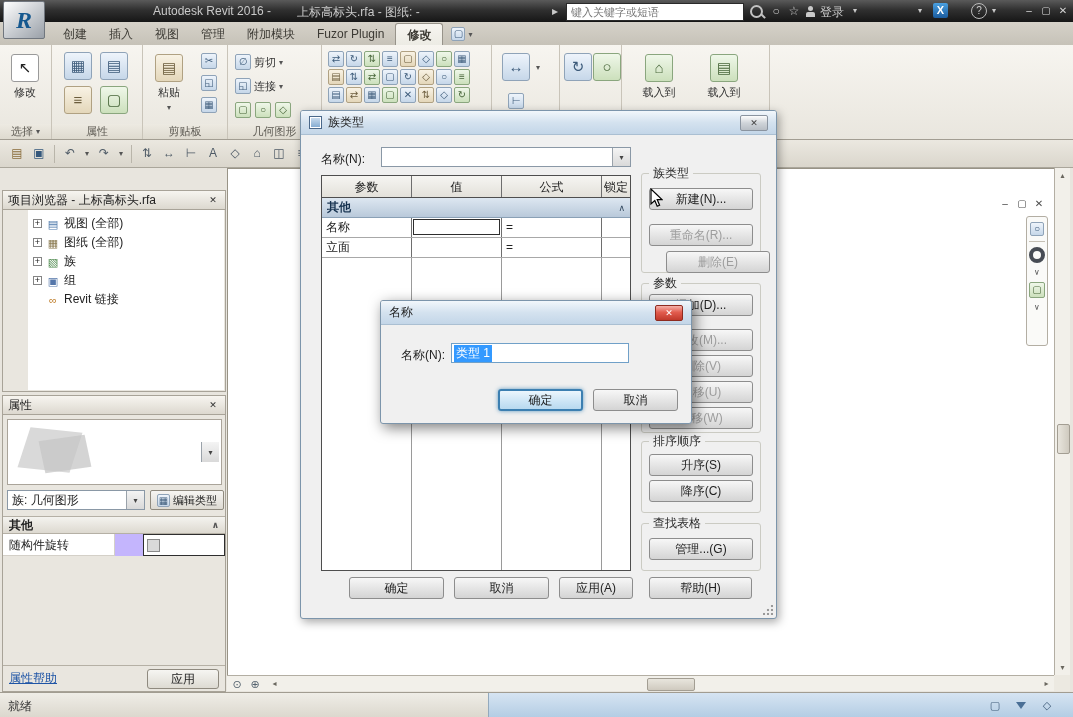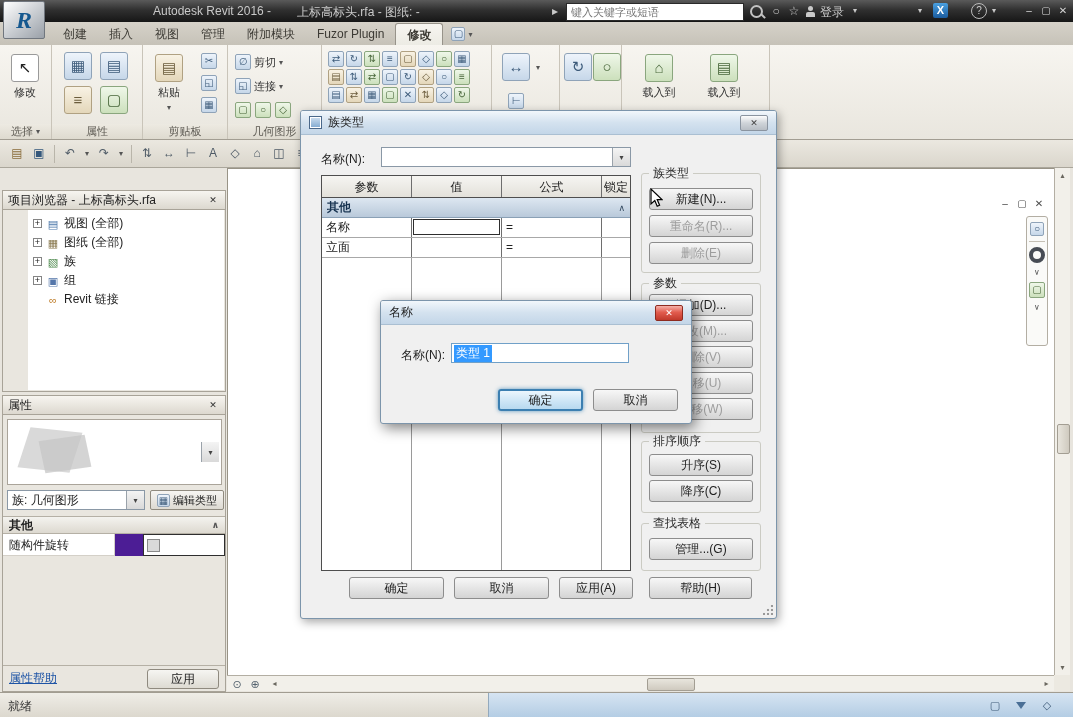"重命名(R)..." .dbtn.dis { margin-top: none -> 9px }
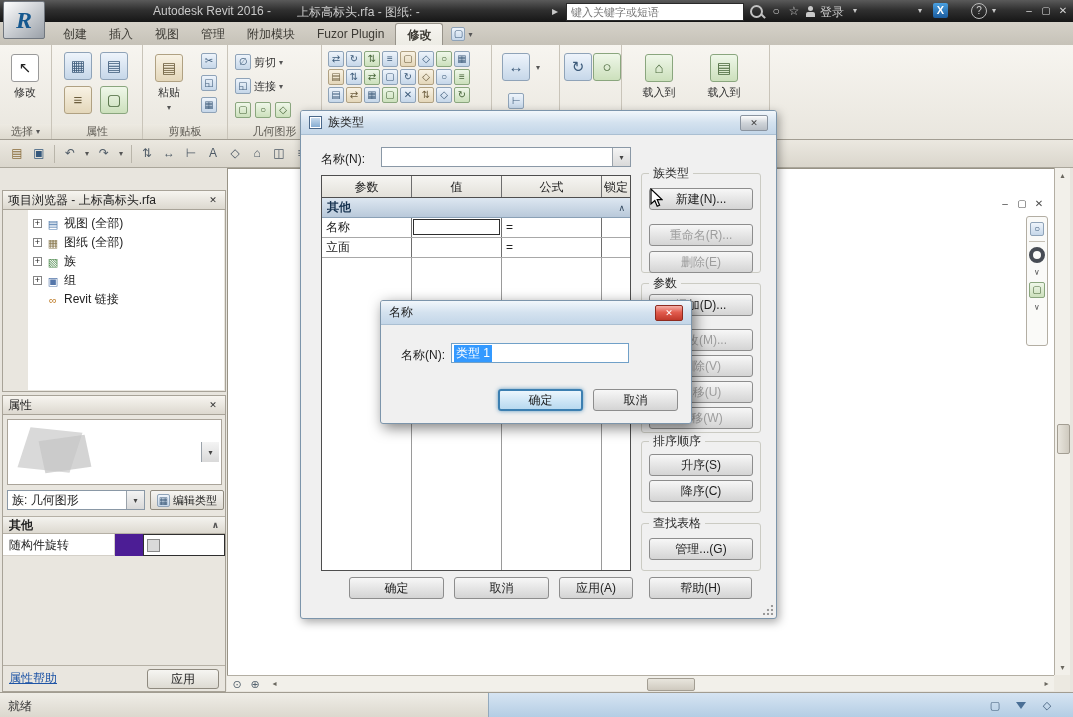"删除(E)" div.dbtn { left: 7px -> 24px }
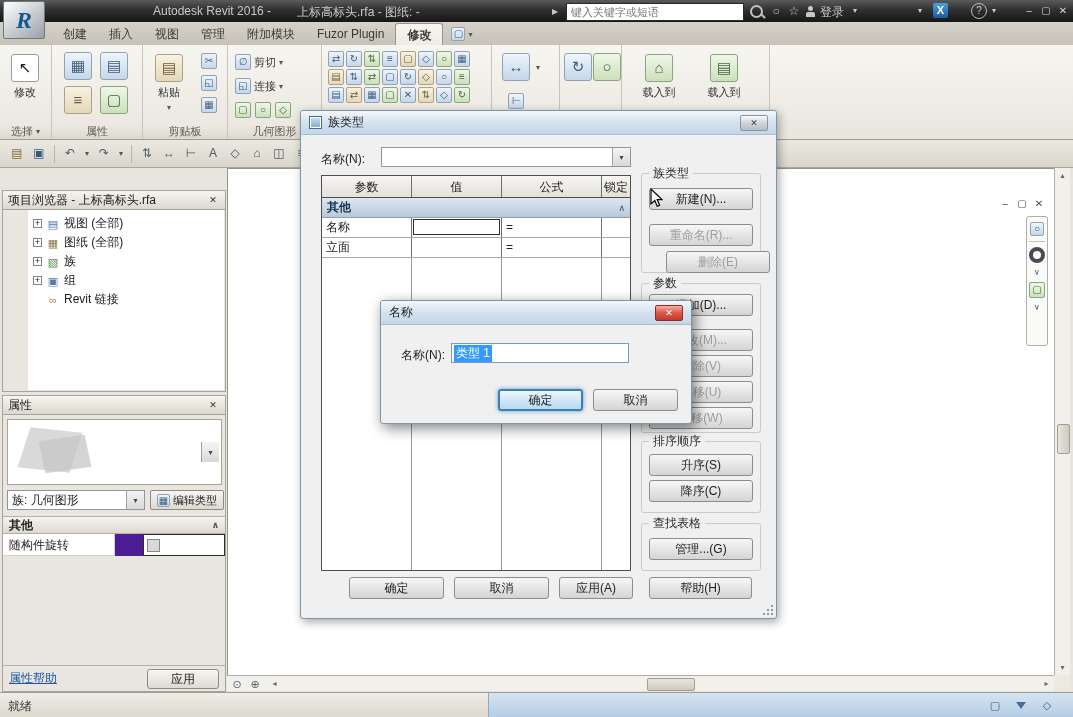"随构件旋转" .prow { background: #4c1d95 -> #c4b5fd }
